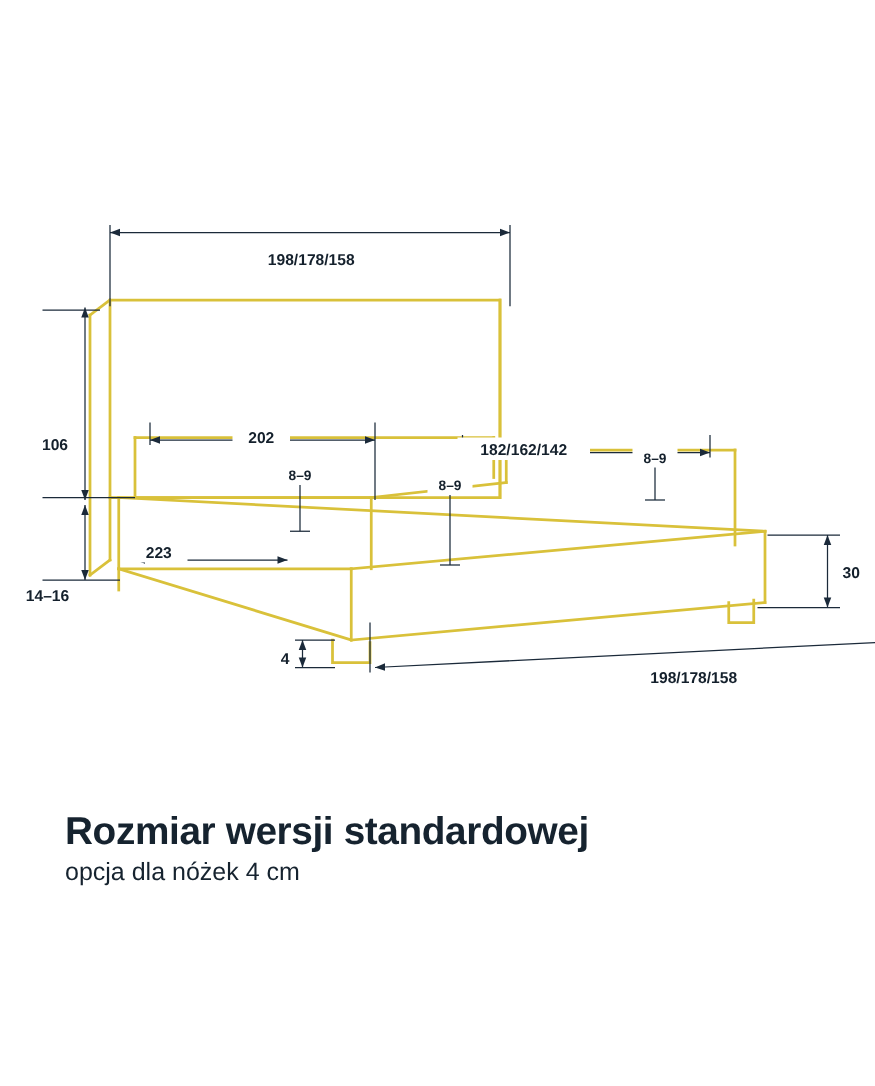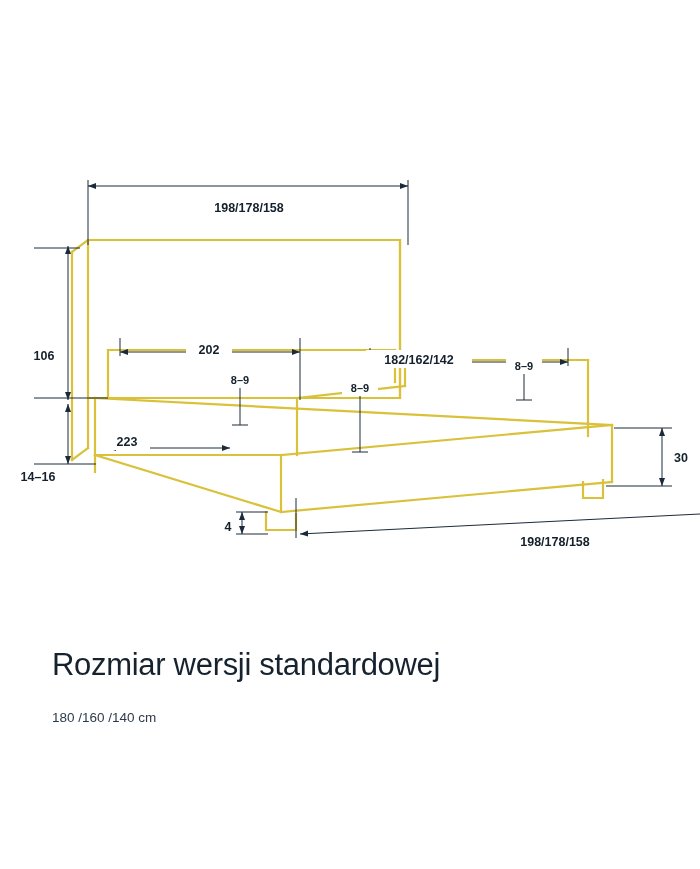"Rozmiar wersji standardowej" #caption h1 { font-weight: 400 -> 700 }
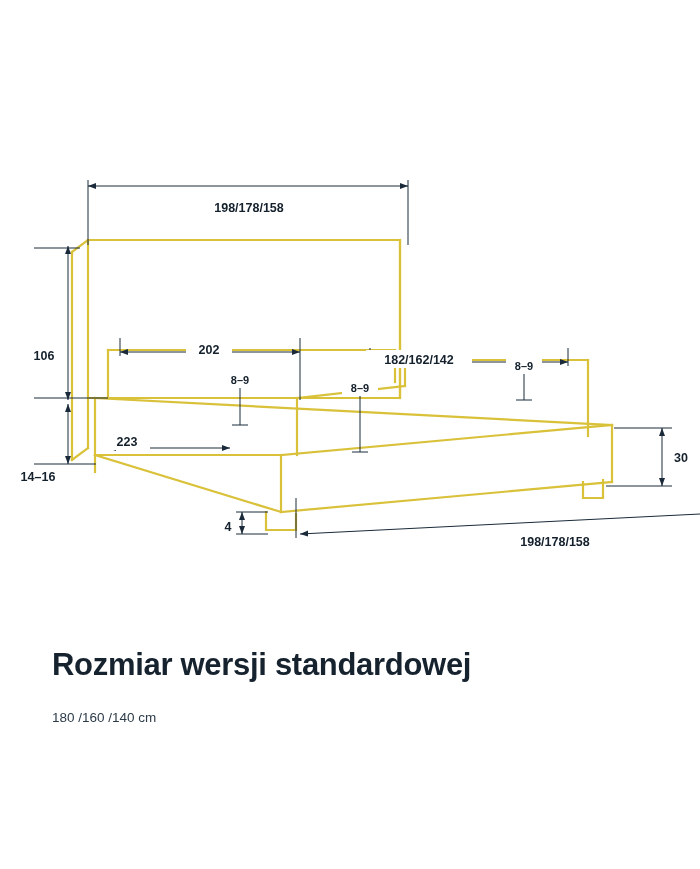"opcja dla nóżek 4 cm" h2 { html: none -> <h2>opcja dla nóżek 4 cm</h2> }
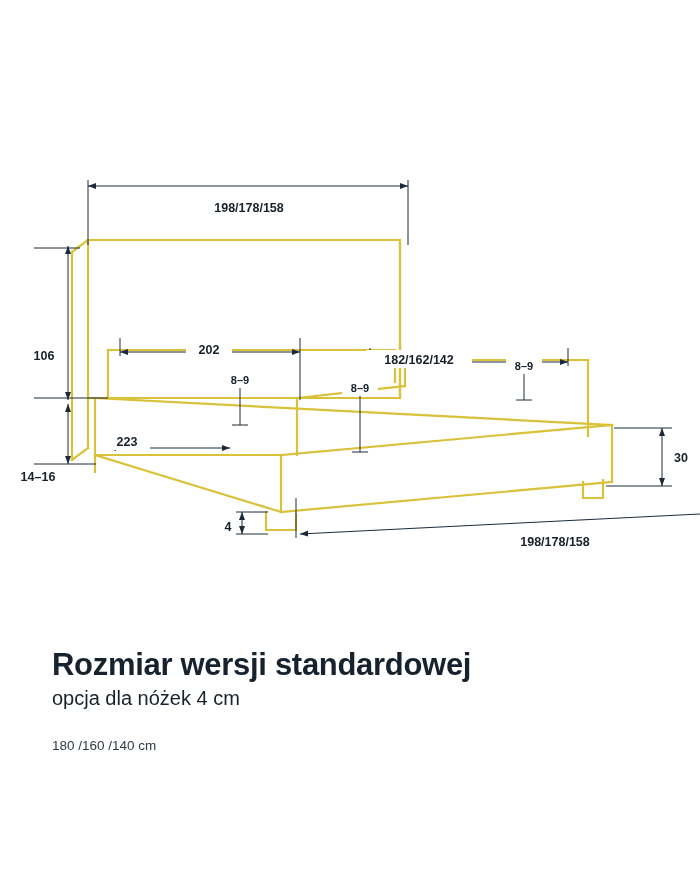"180 /160 /140 cm" span.note-line { html: <span>180 /160 /140 cm</span> -> none }
